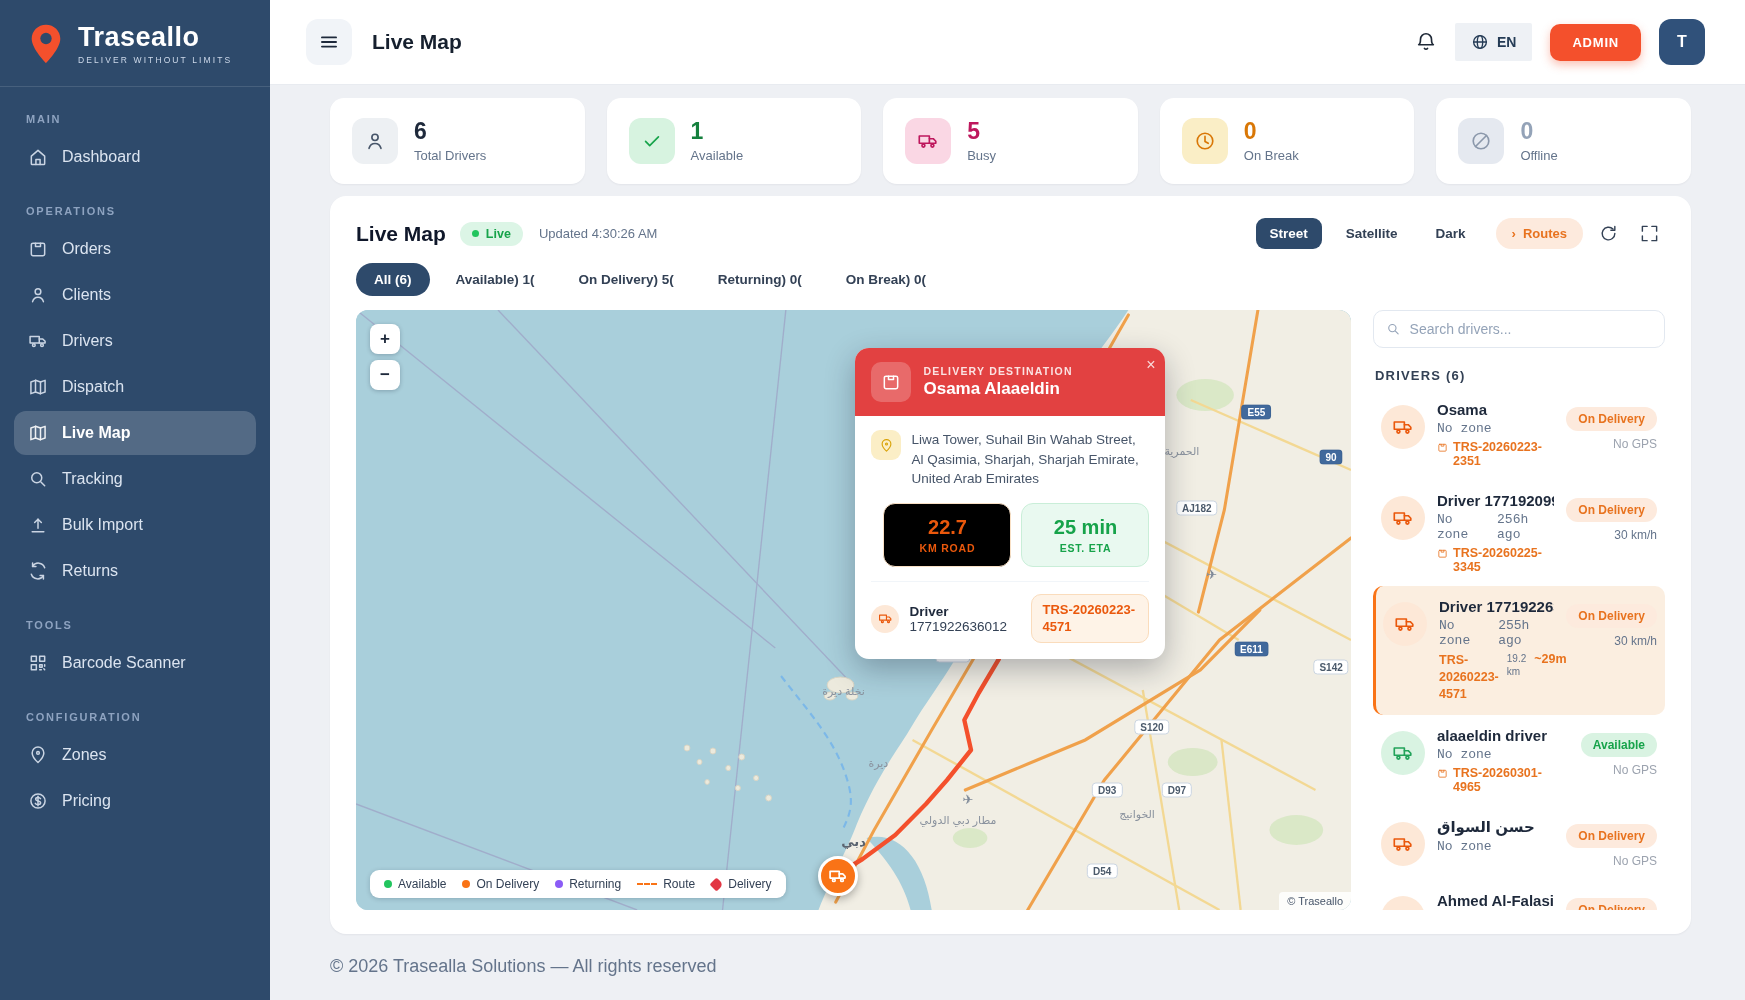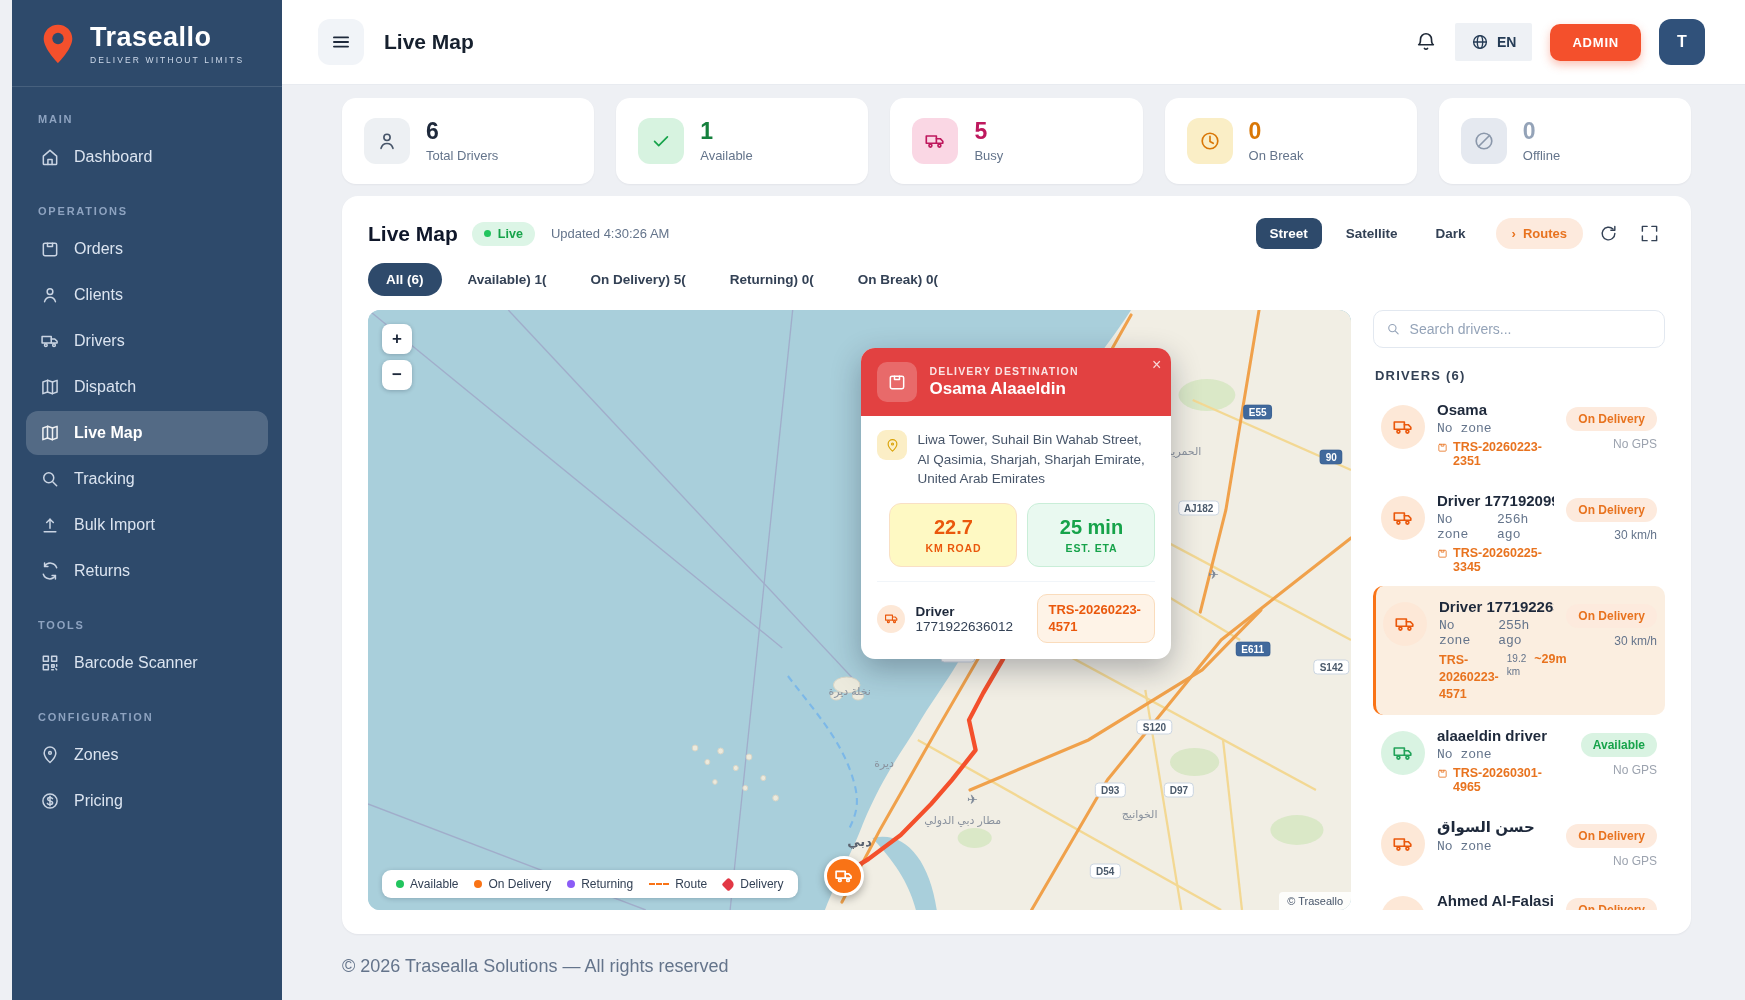"Traseallo" .sidebar { margin-left: 12px -> none }
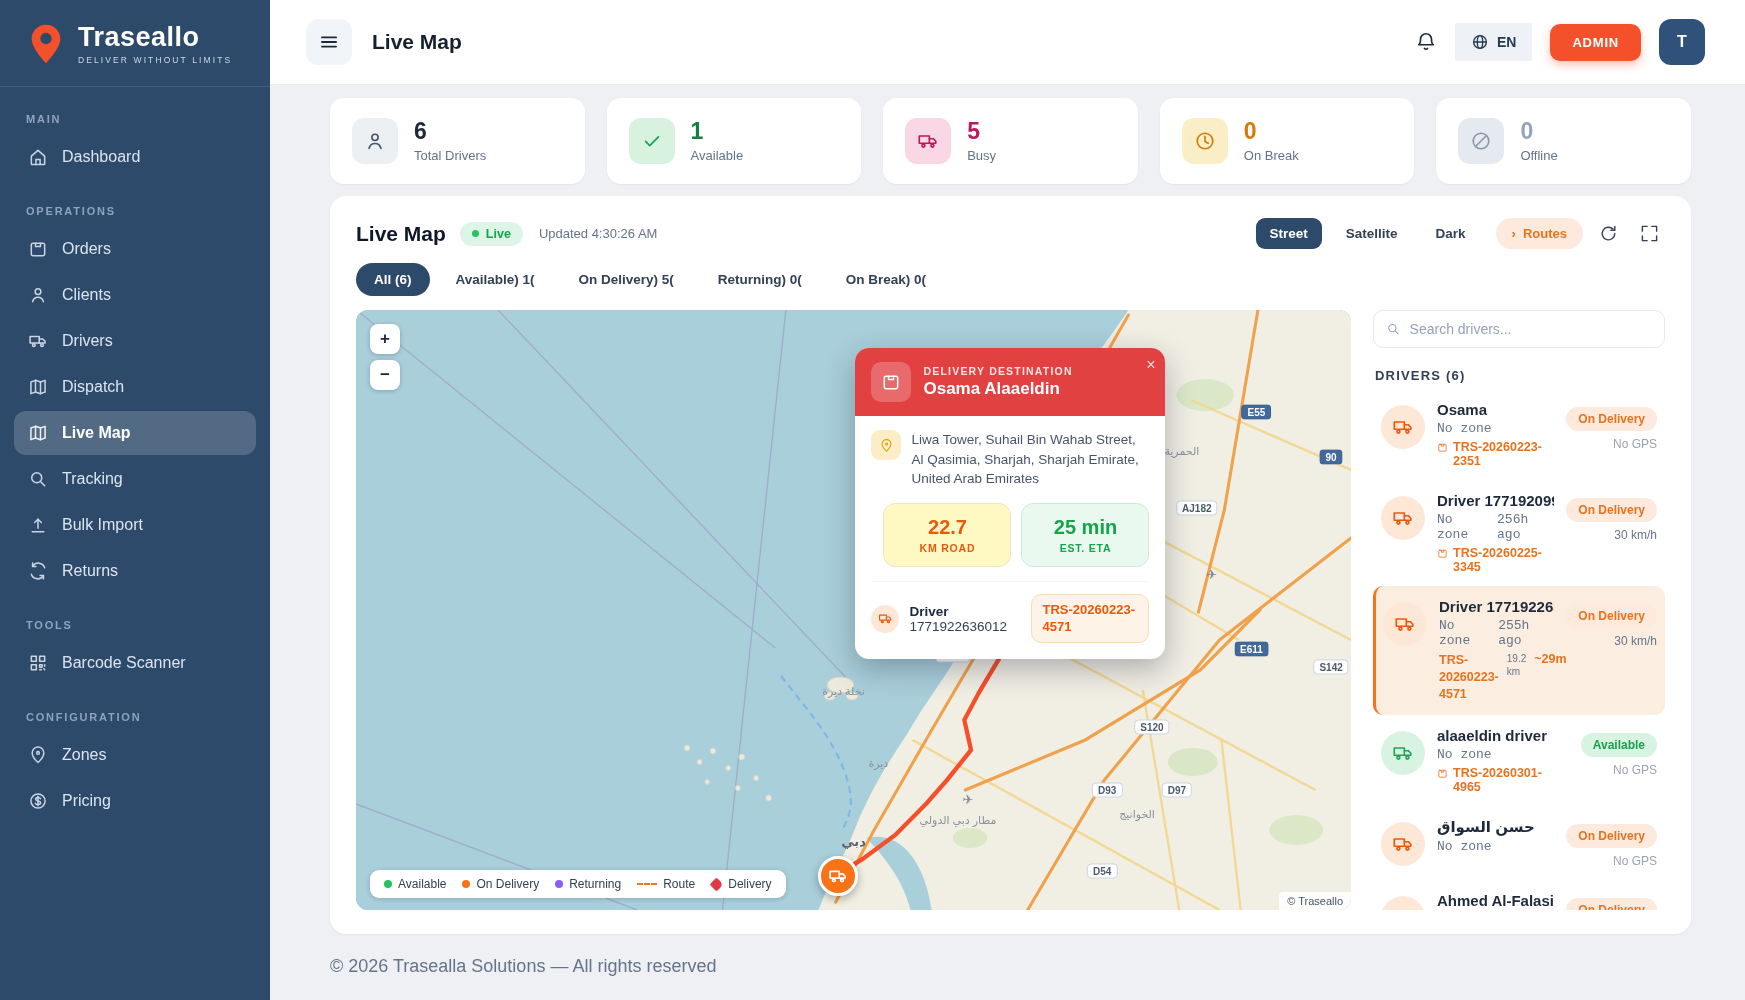"22.7" .pstat-orange { background: #fef9c3 -> #000000 }
